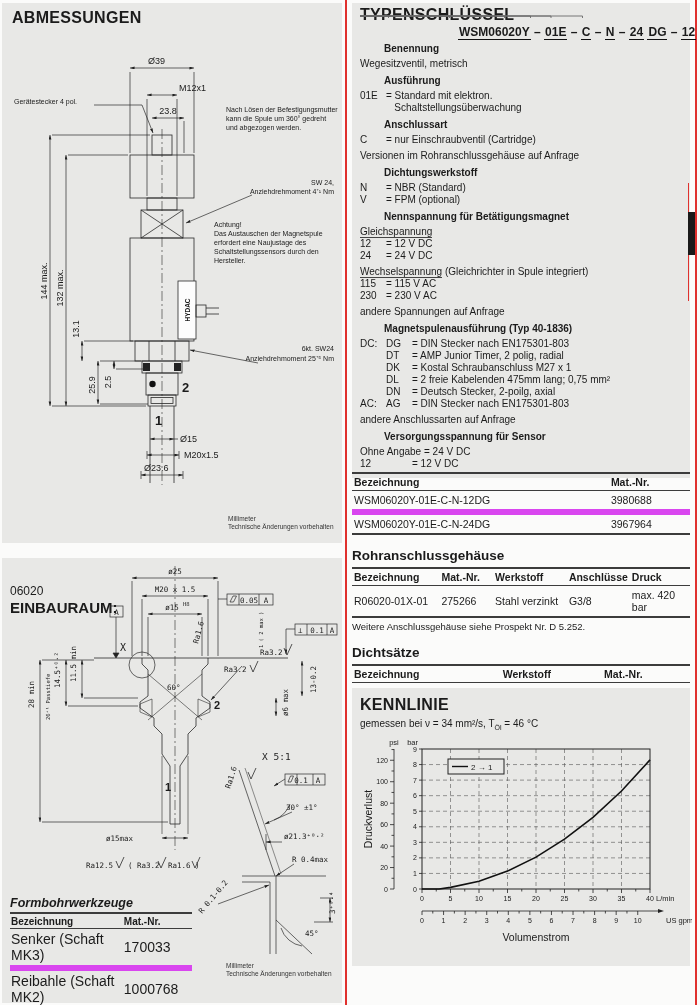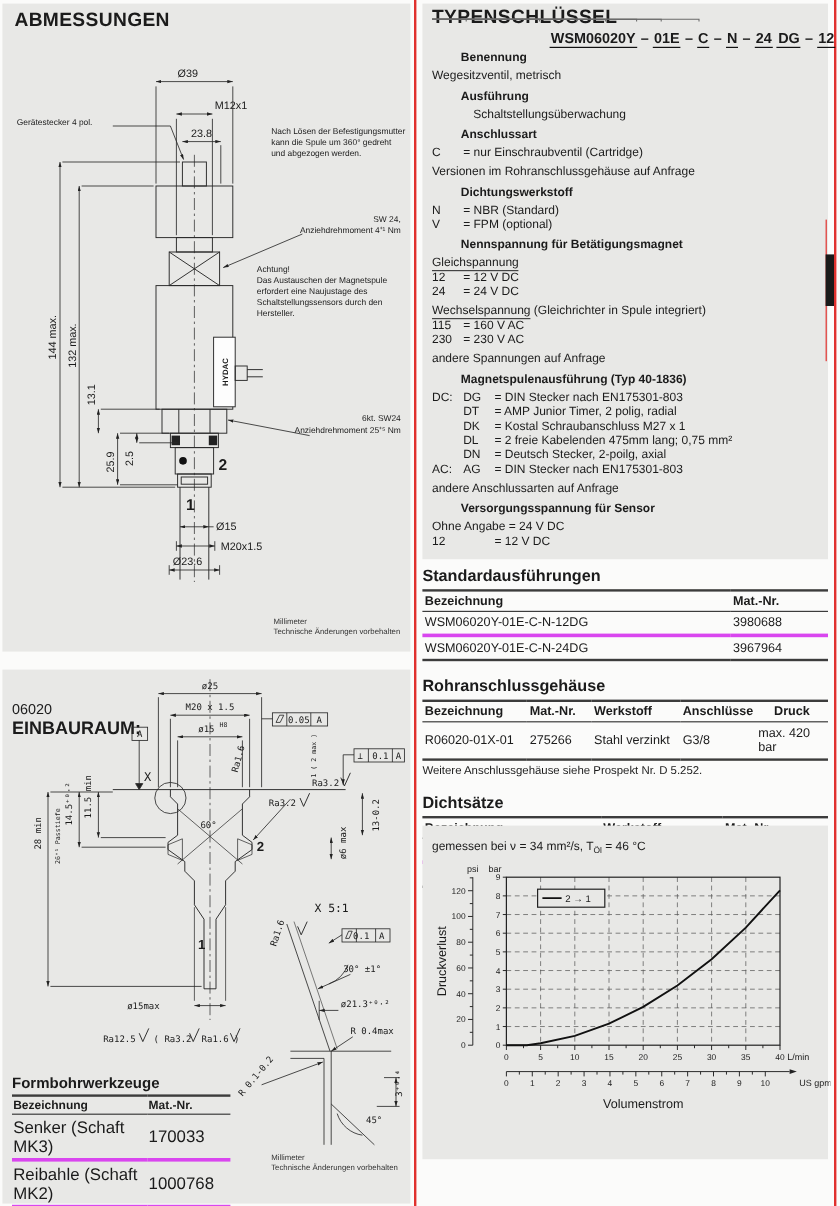"01E = Standard mit elektron." div.ts-row { html: none -> <div><span>01E</span><span>= Standard mit elektron.</span></div> }
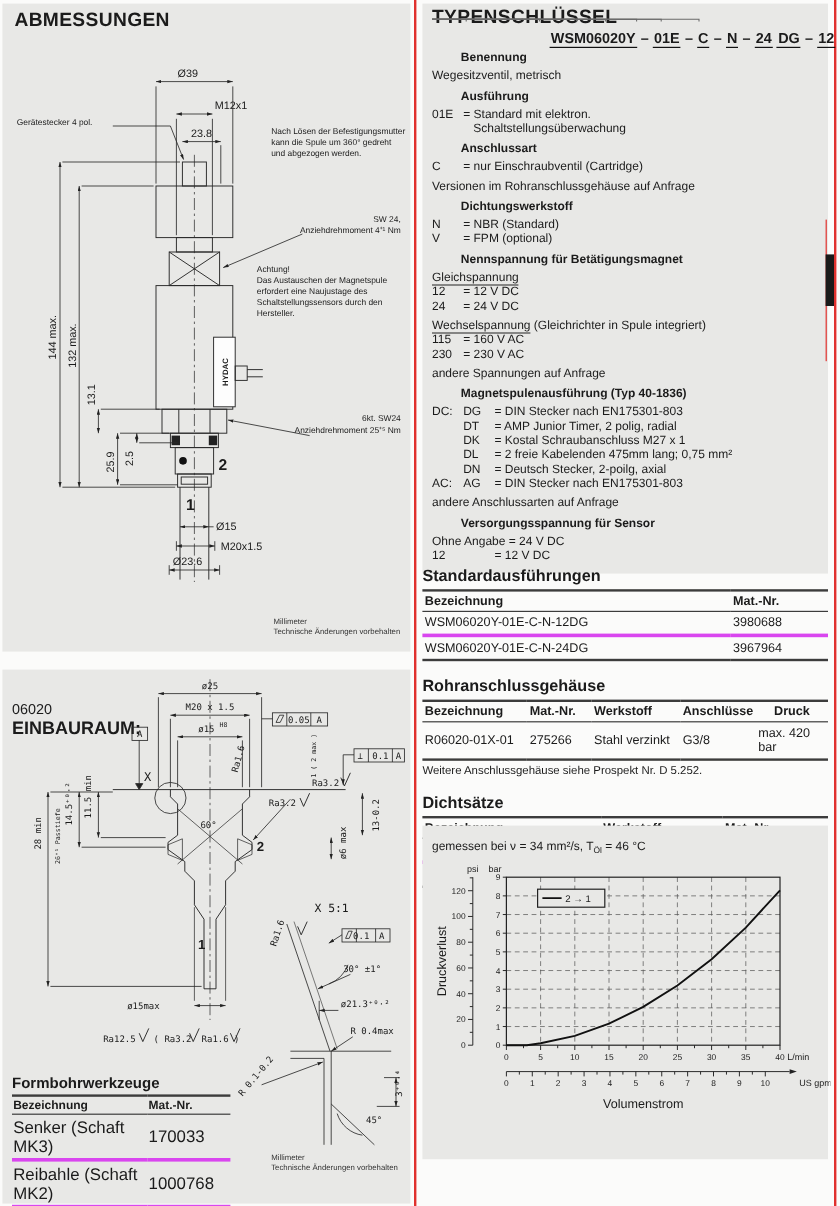"= 160 V AC" span.ts-t { text: 160 -> 115 }
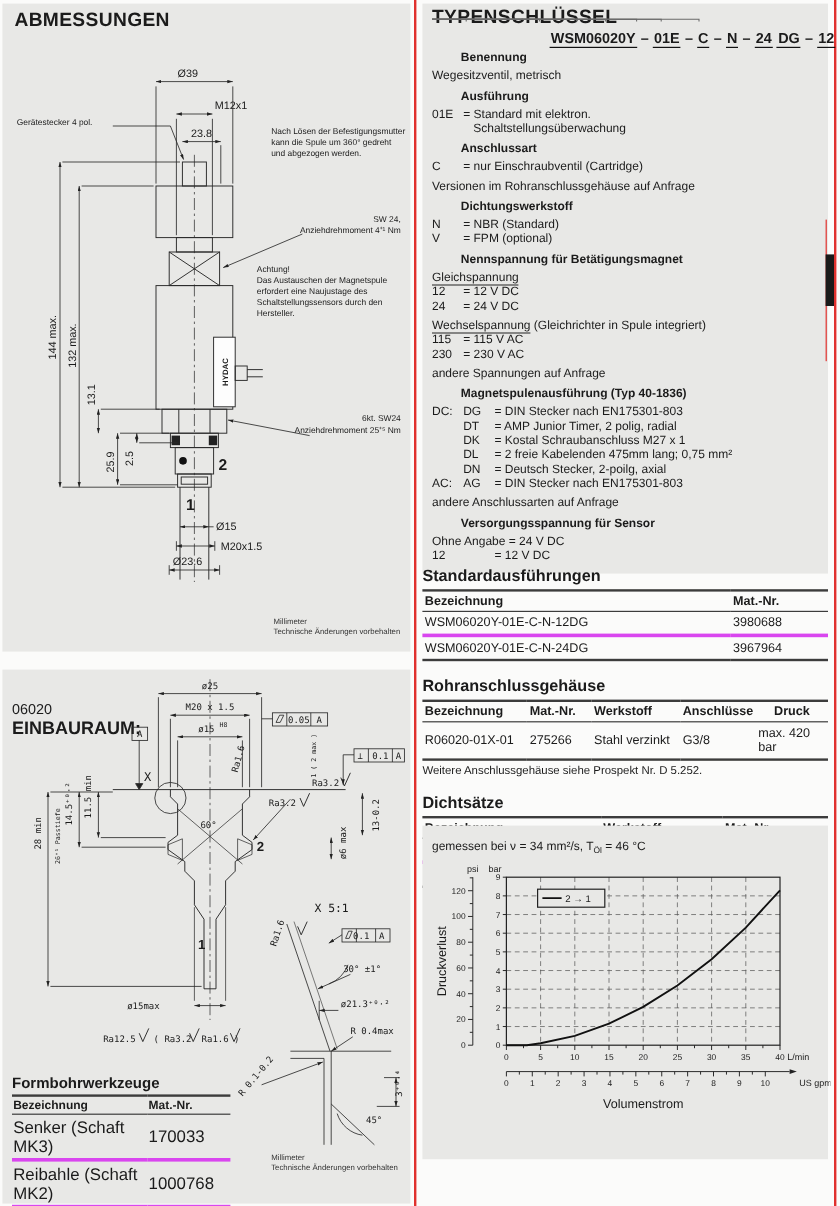"Standardausführungen" div.tbl-title { html: <div>Standardausführungen</div> -> none }
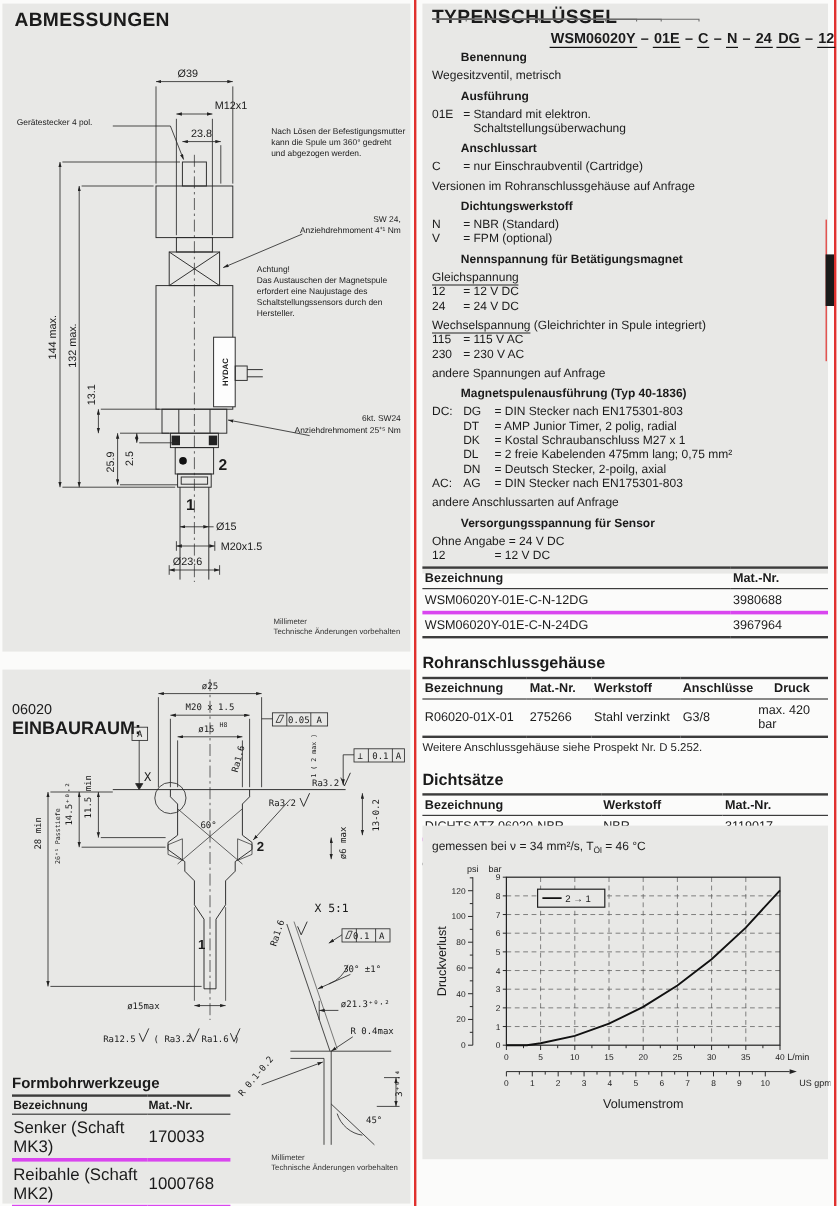"WSM06020Y-01E-C-N-12DG" .dtable td { border-bottom: 3px solid #d946ef -> 6px solid #d946ef }
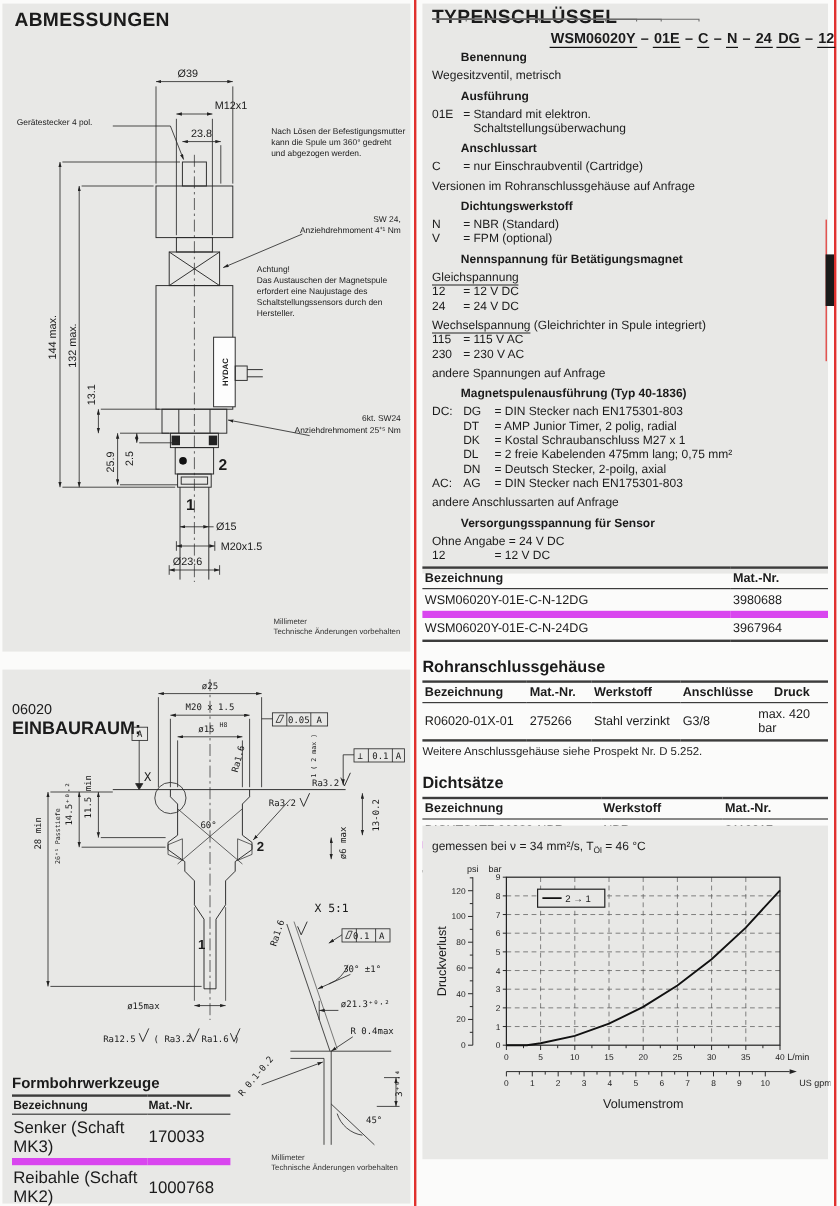"Druck" .t-rohr th:nth-child(5) { text-align: center -> none }
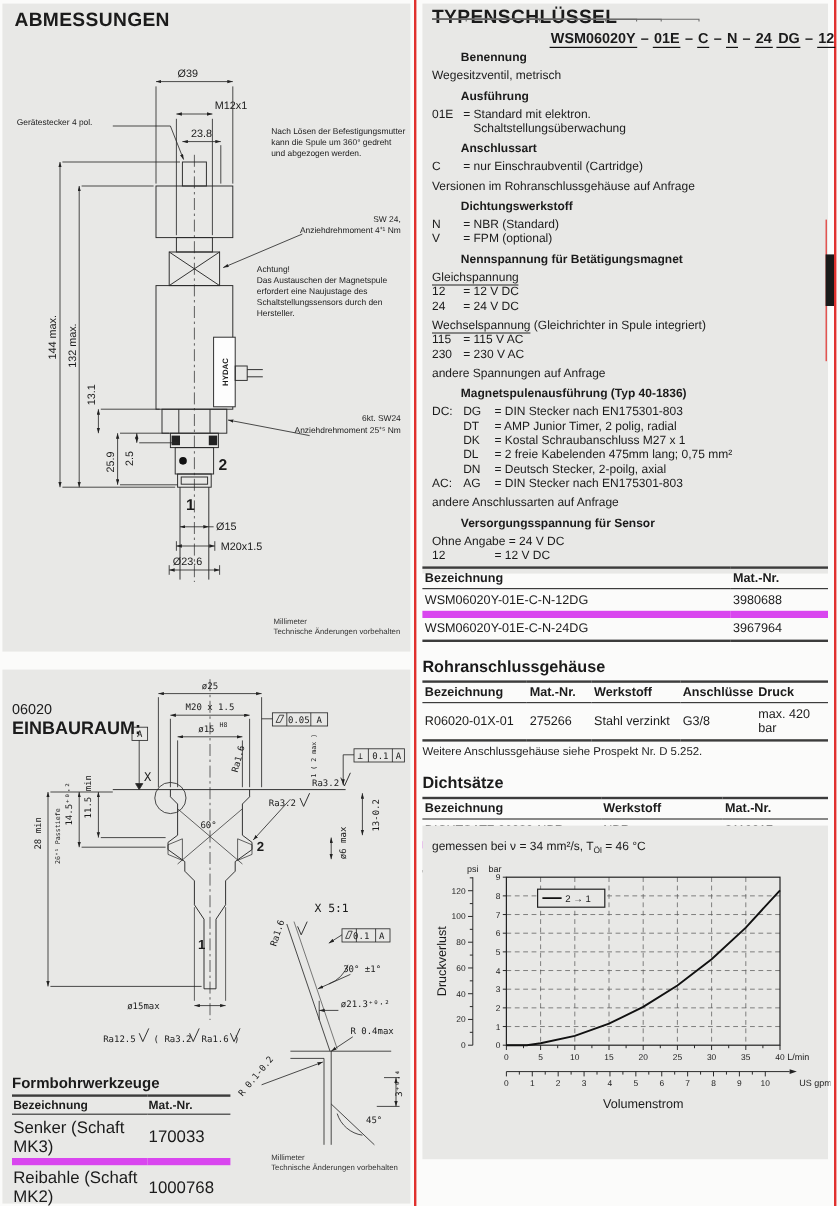"KENNLINIE" div.sec-title { html: none -> <div>KENNLINIE</div> }
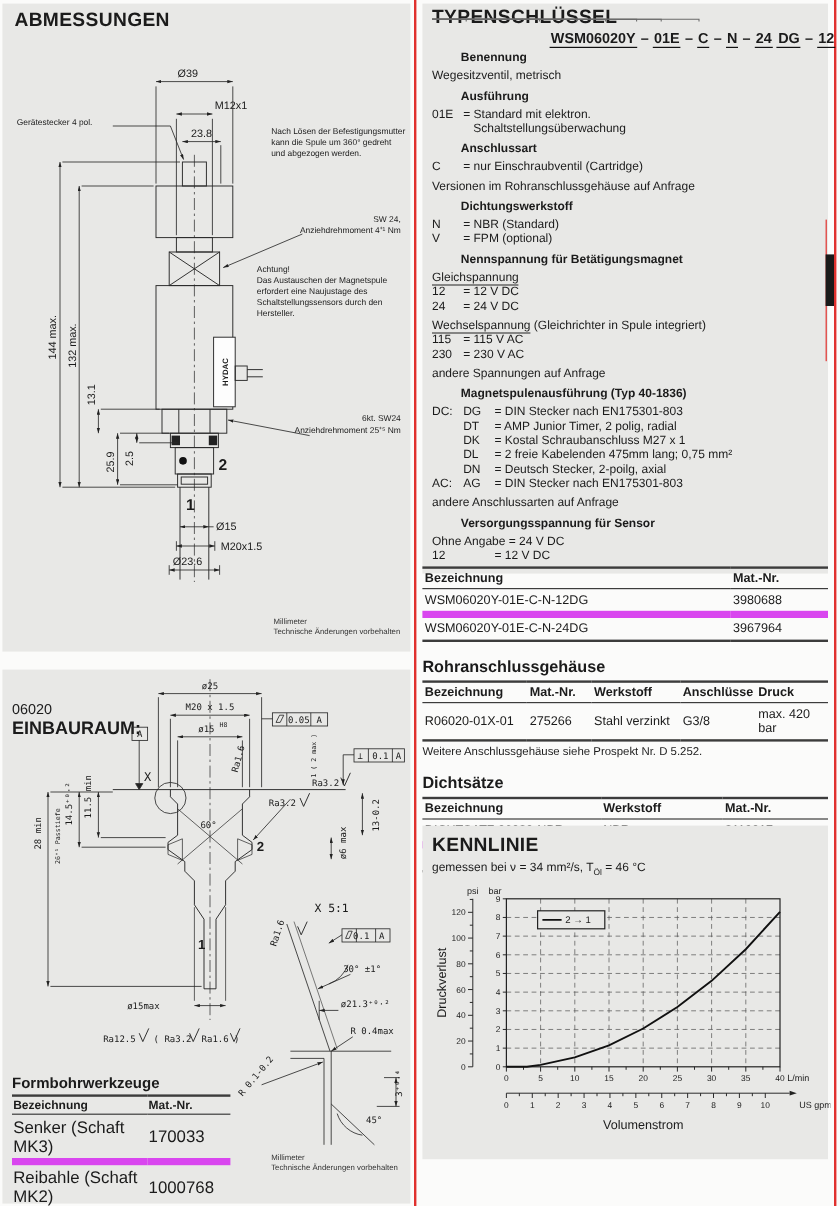"Formbohrwerkzeuge" #form-tbl .tbl-title { font-style: none -> italic }
